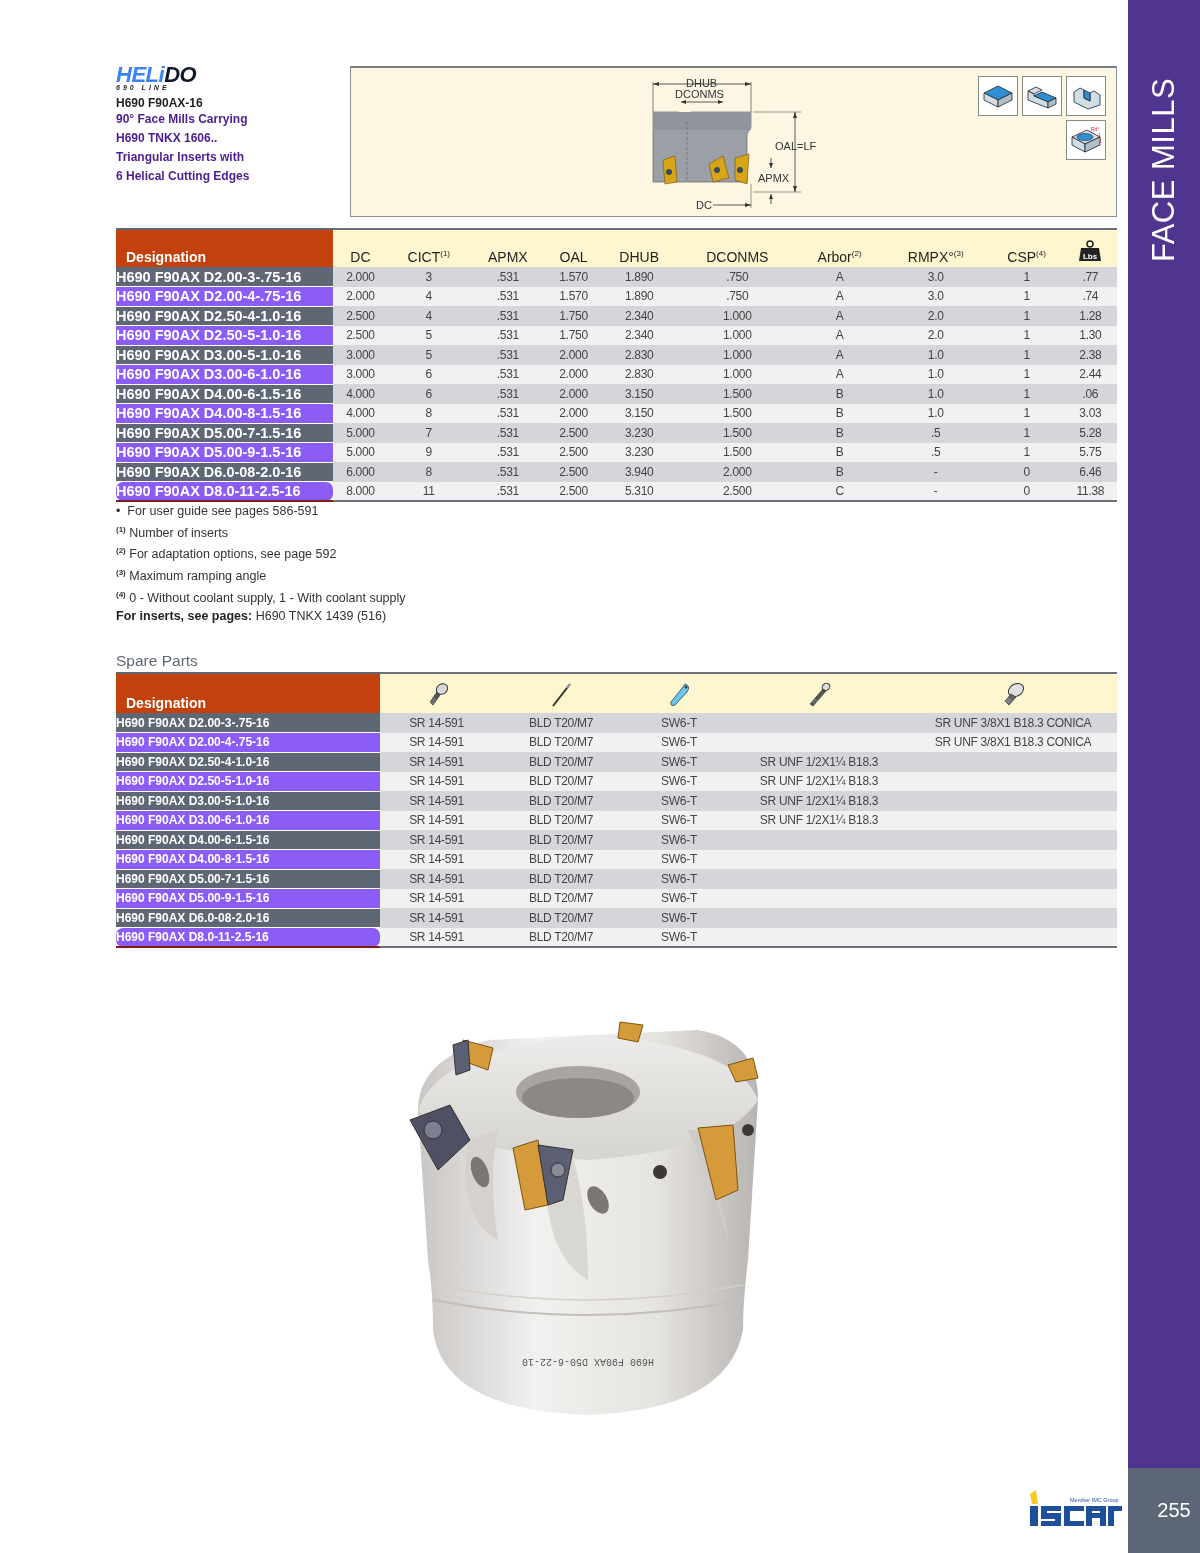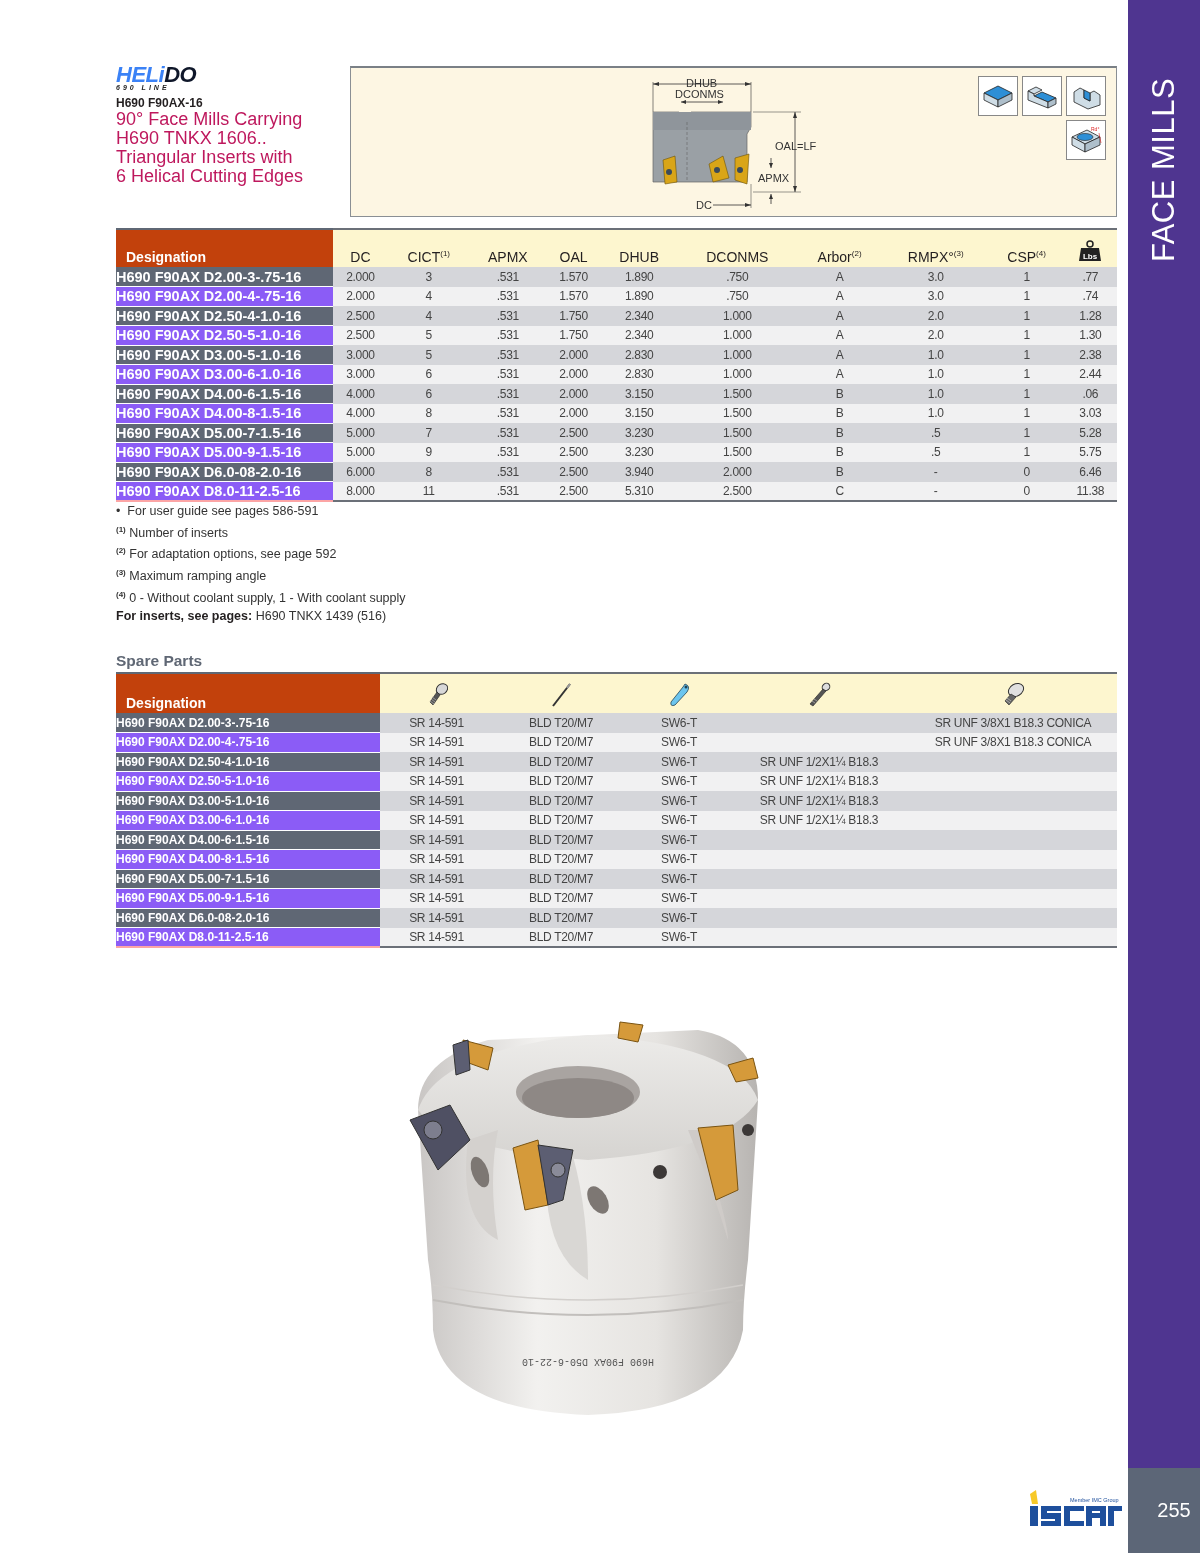"90° Face Mills Carrying" .title-block .desc { color: #be185d -> #4c1d95; font-size: 18px -> 12px; font-weight: none -> bold }
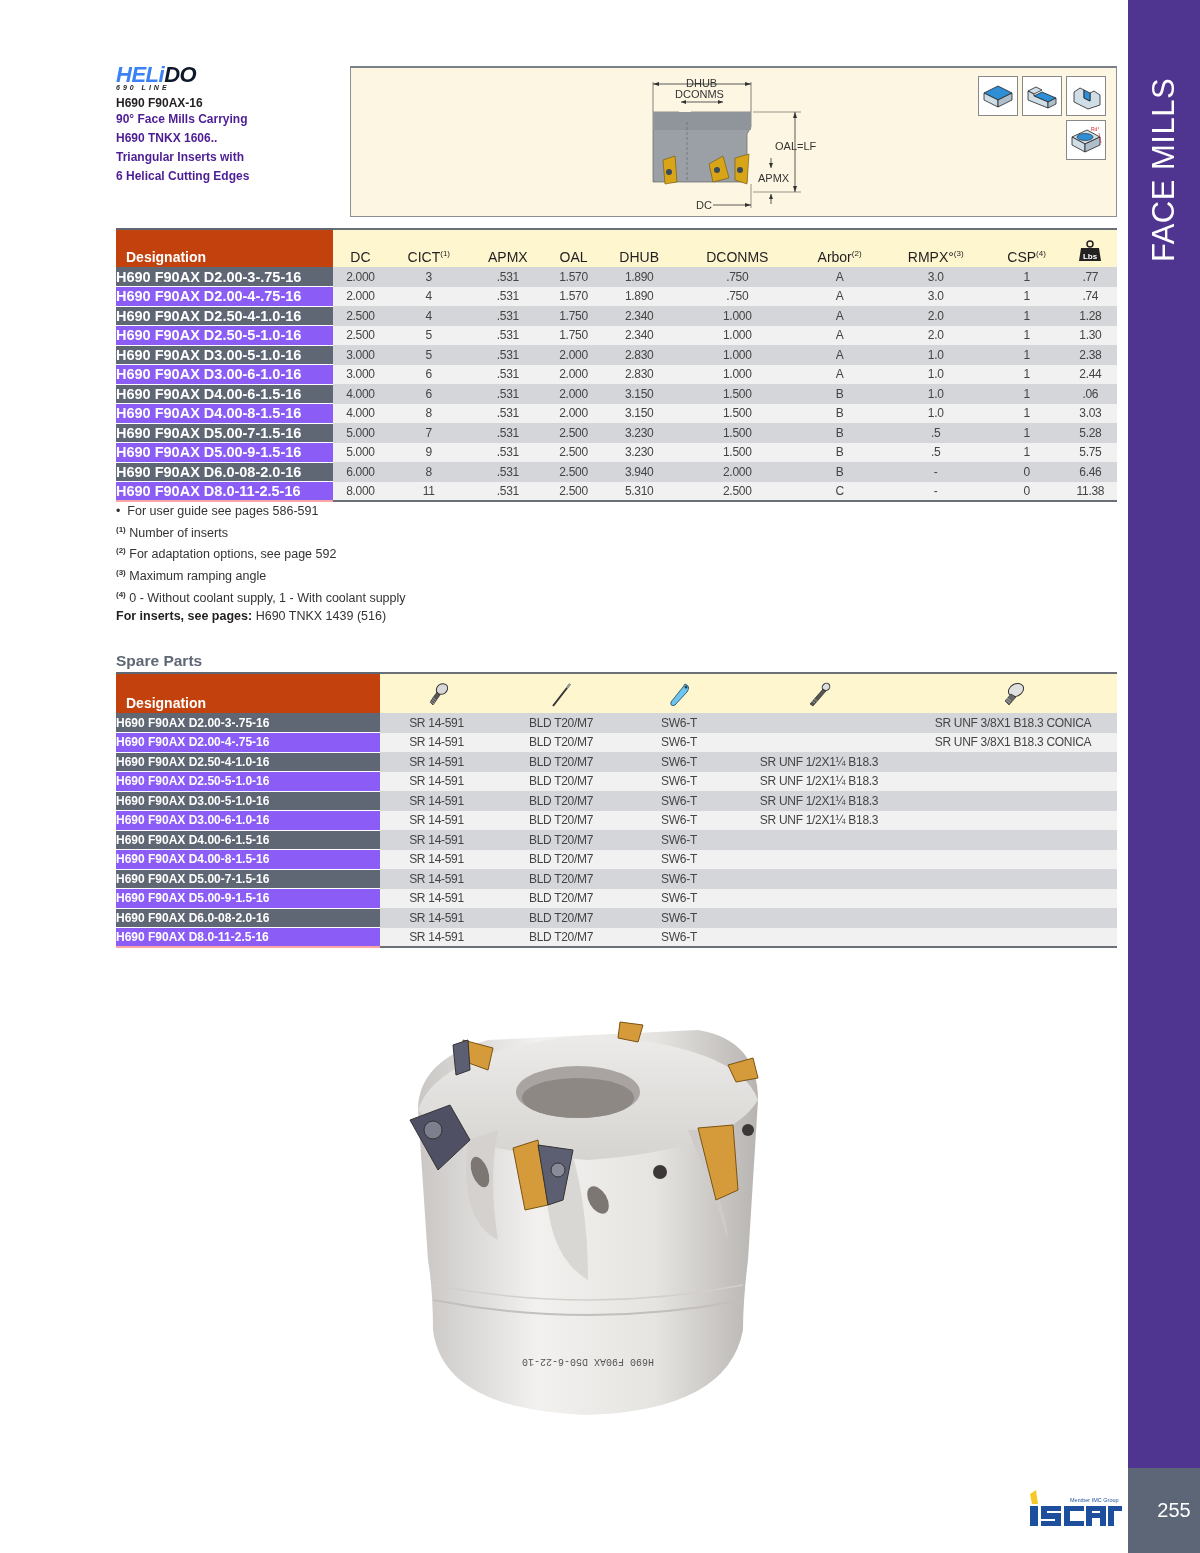"H690 F90AX D8.0-11-2.5-16" tbody tr:last-child td.desig { border-bottom: 2px solid #fca5a5 -> 2px solid #7f1d1d; border-radius: none -> 7px }
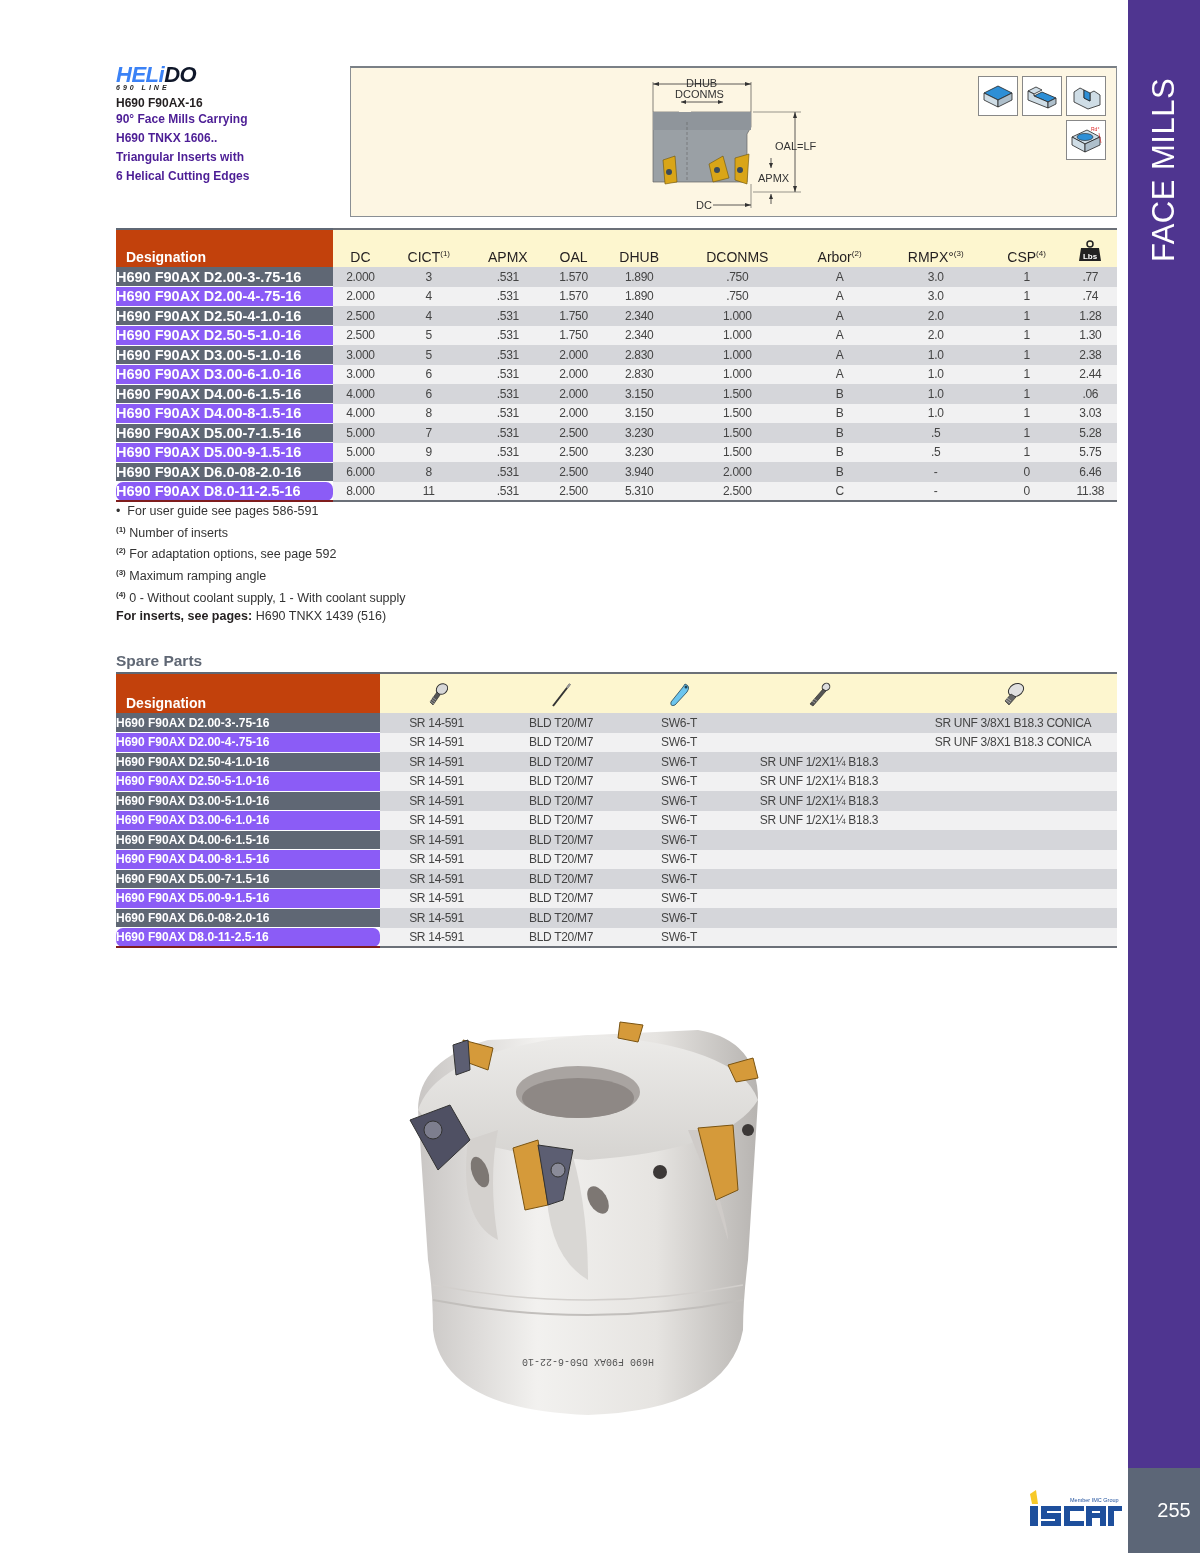"Spare Parts" .spare-title { font-weight: bold -> normal }
